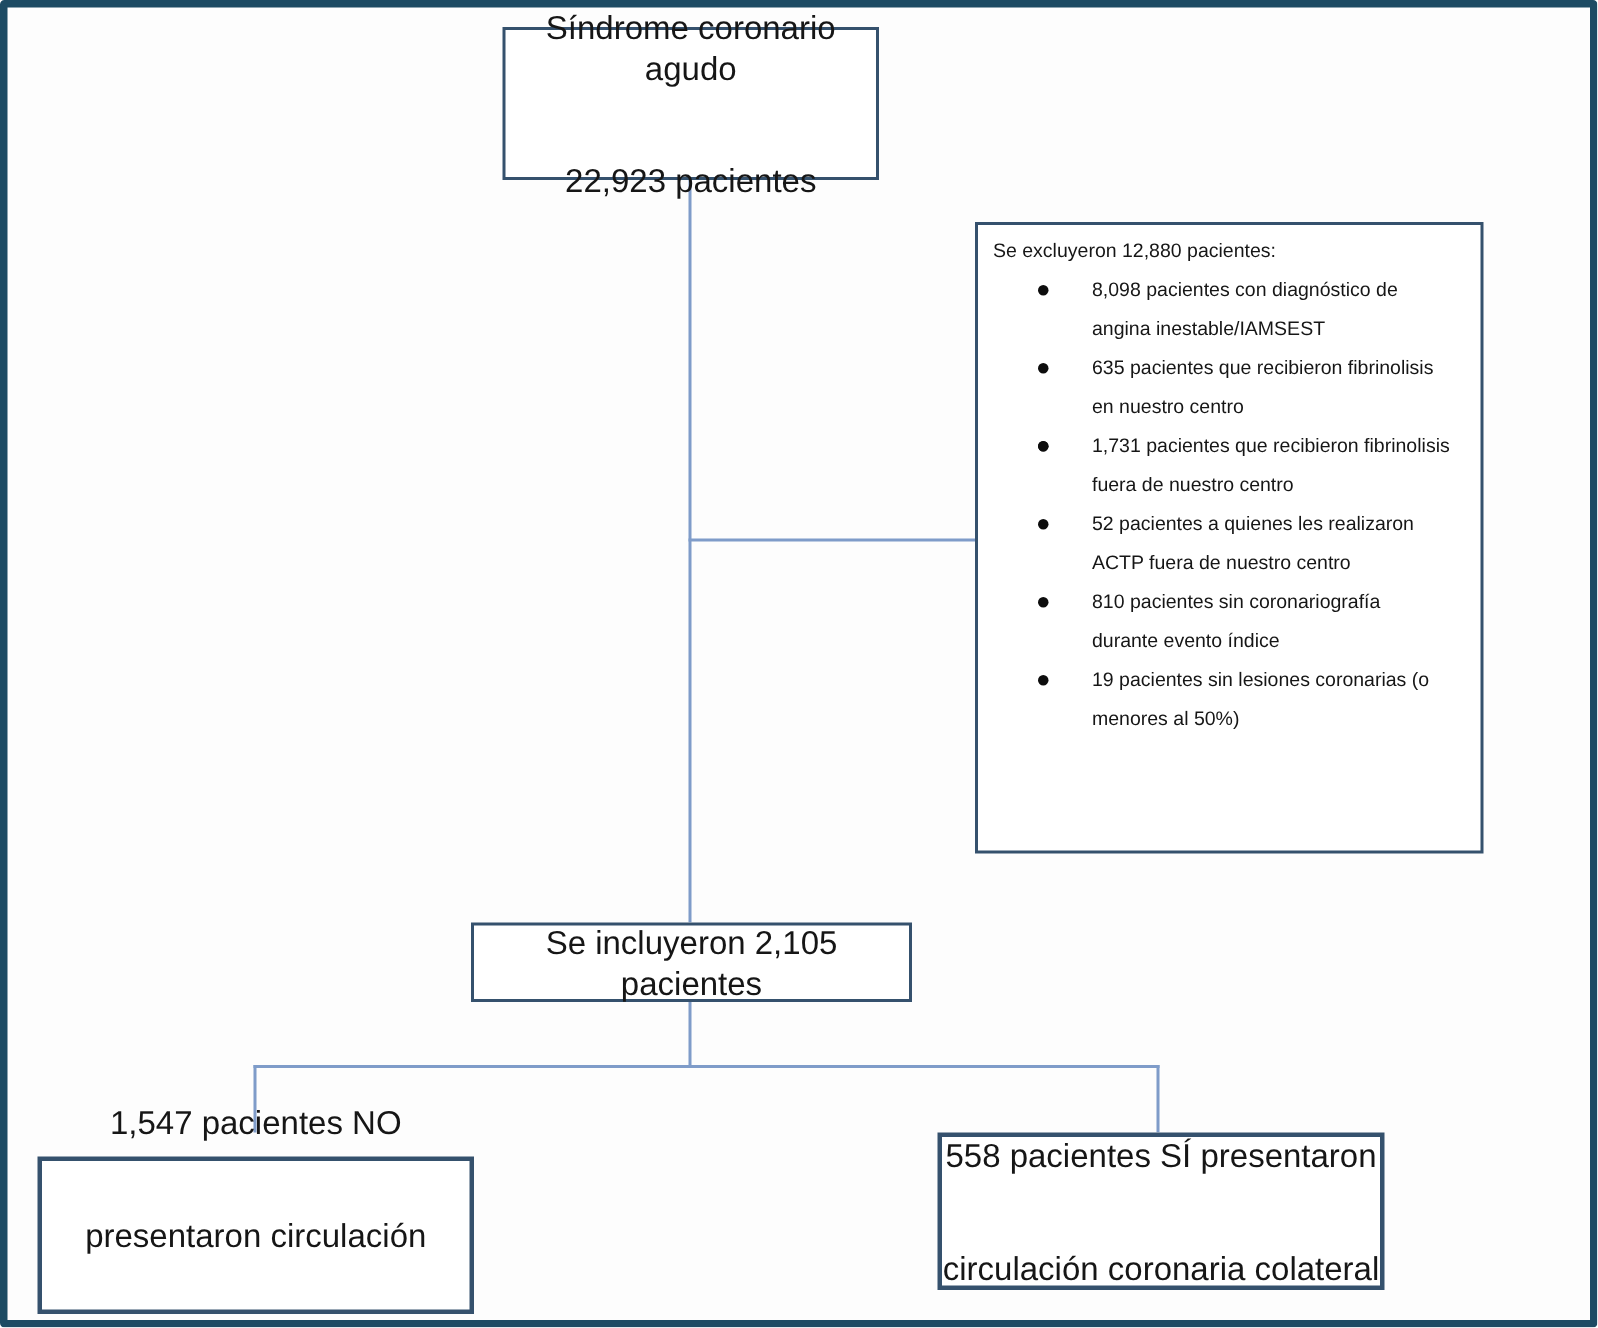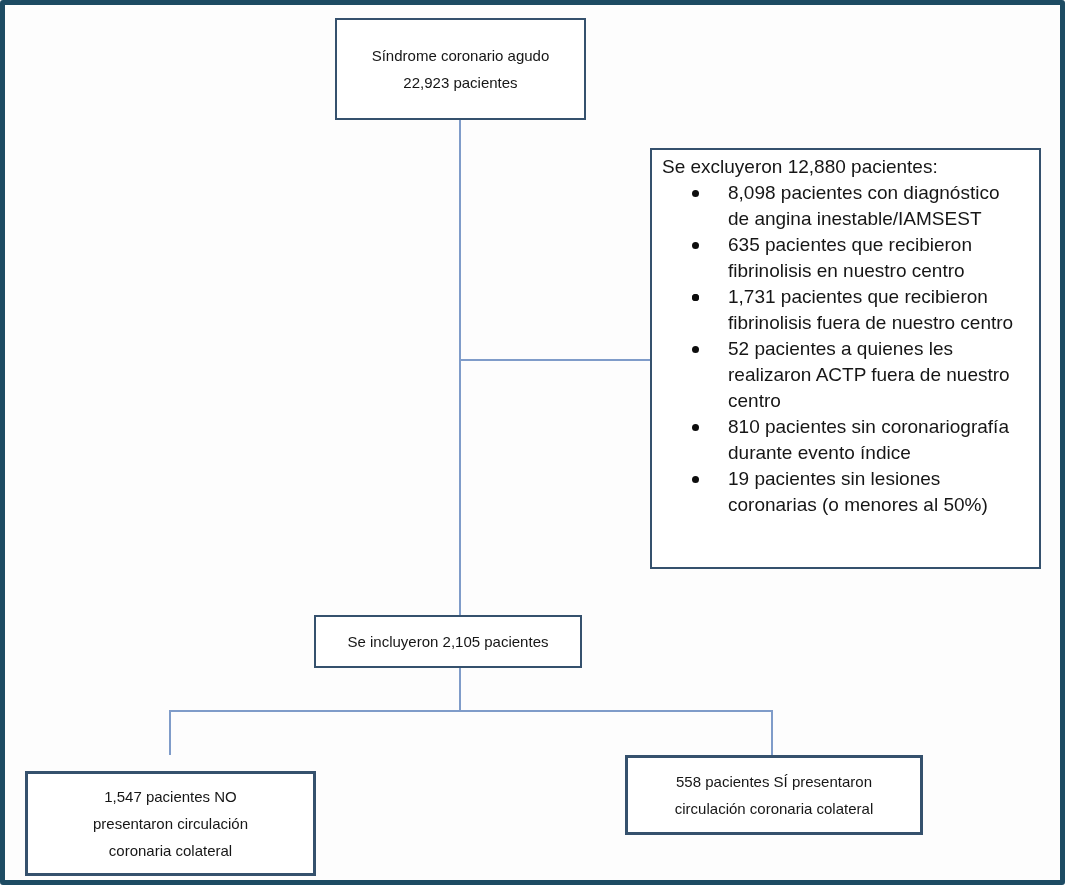"Síndrome coronario agudo" .box { font-size: 15px -> 22px; gap: none -> 48px }
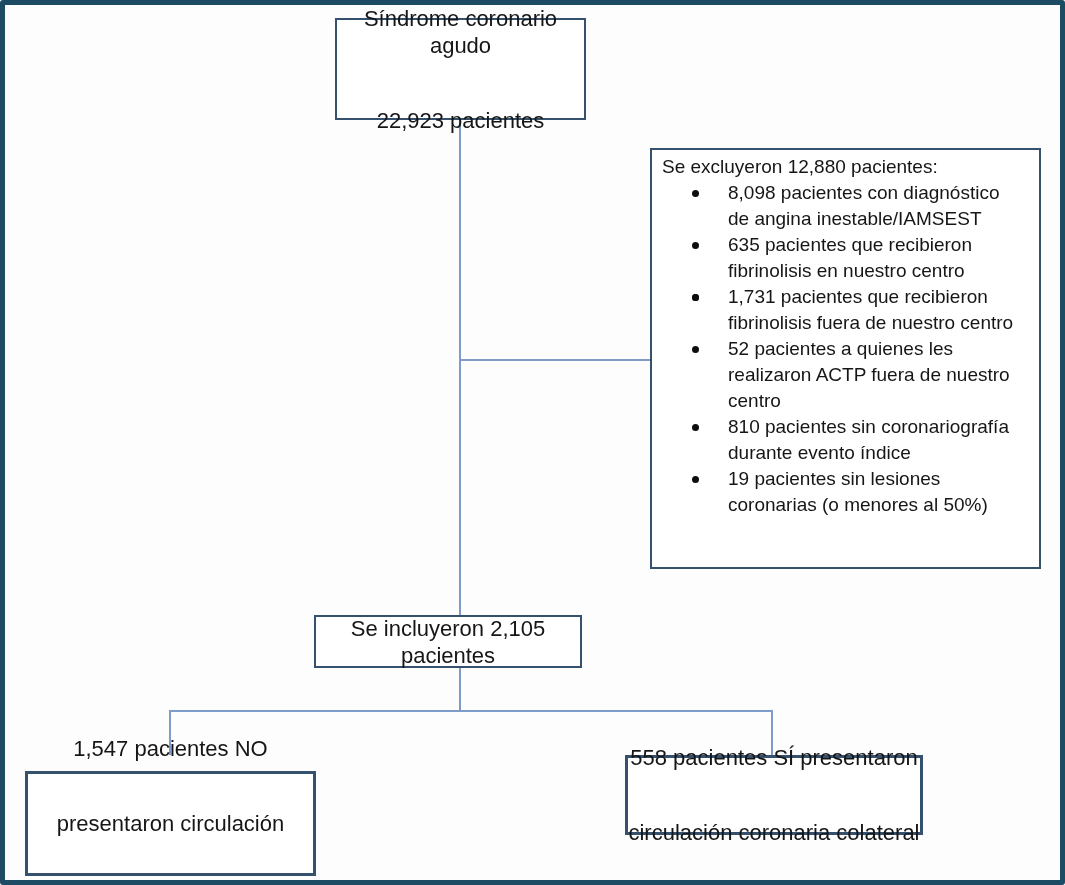"Se excluyeron 12,880 pacientes:" .excl { font-size: 19px -> 13px; width: 391px -> 339px }
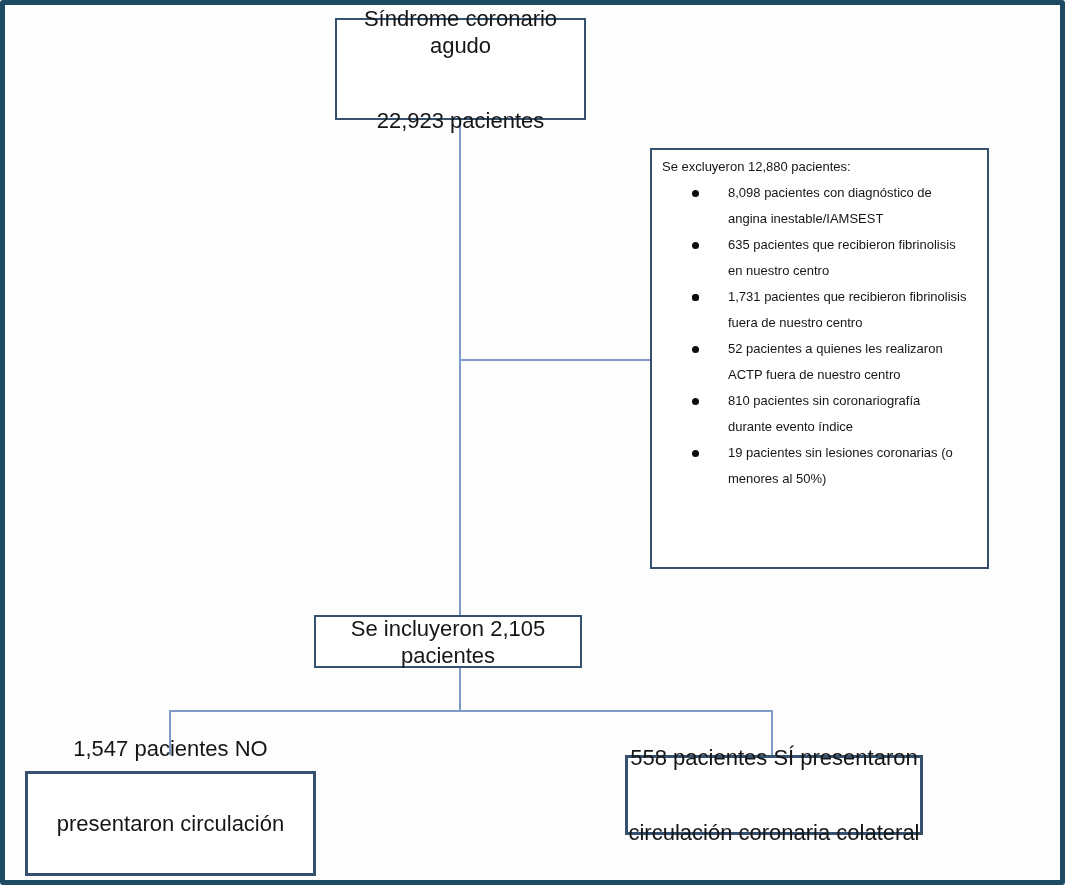"Se incluyeron 2,105 pacientes" div.box { width: 268px -> 294px }
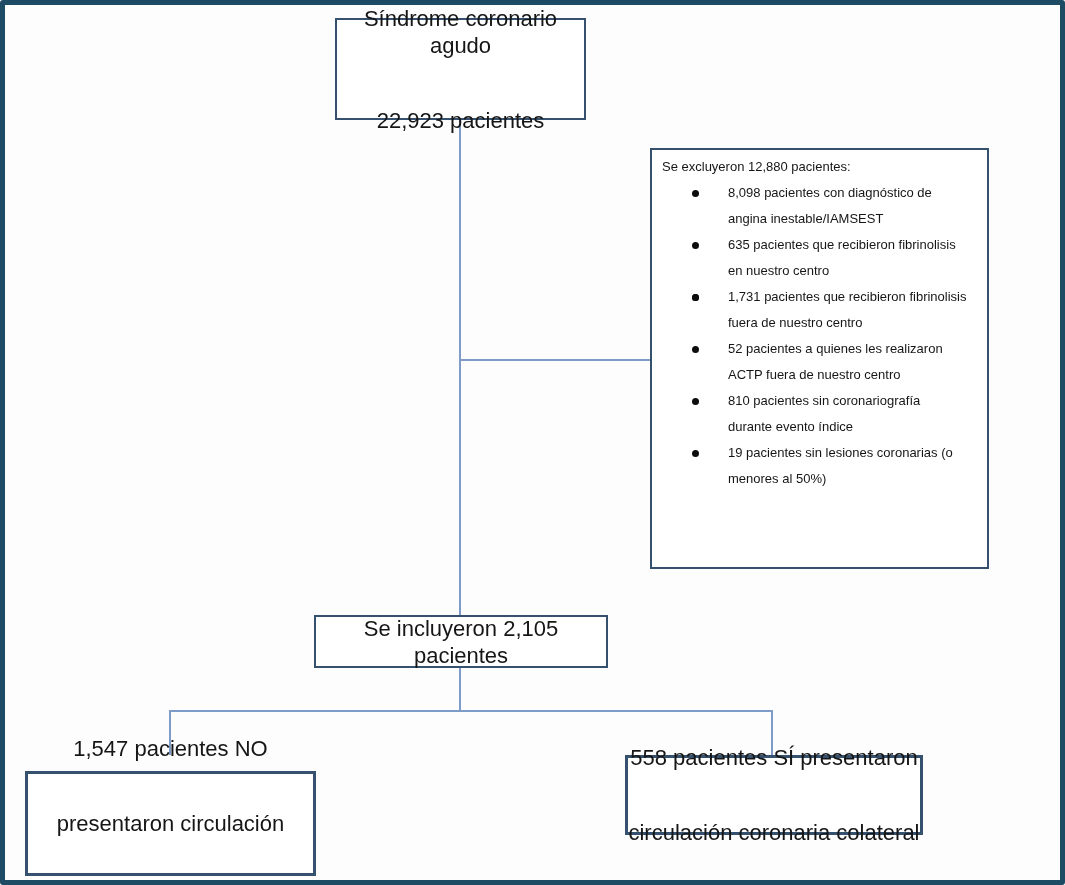"558 pacientes SÍ presentaron" div.box { height: 80px -> 105px }
